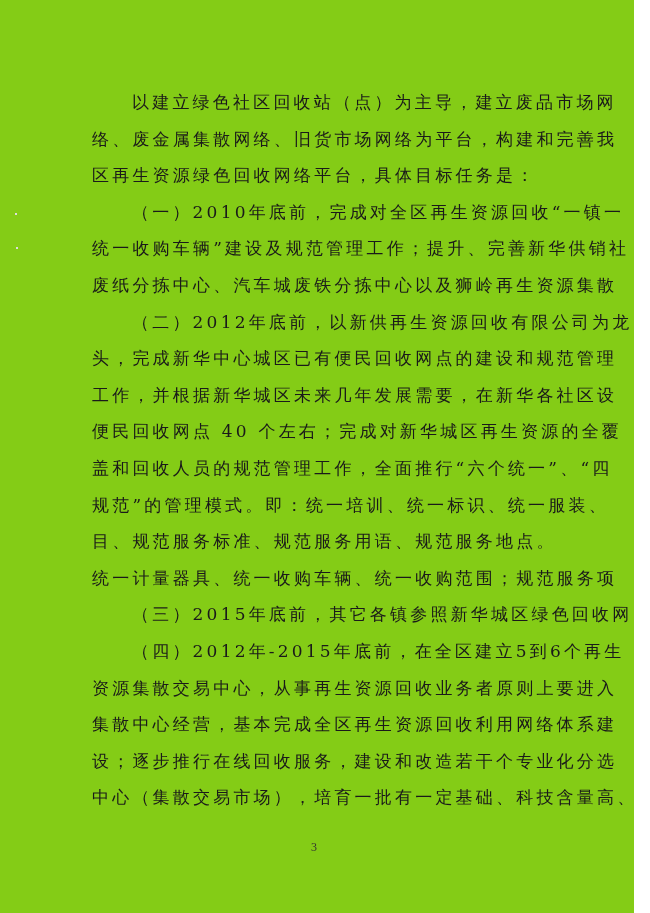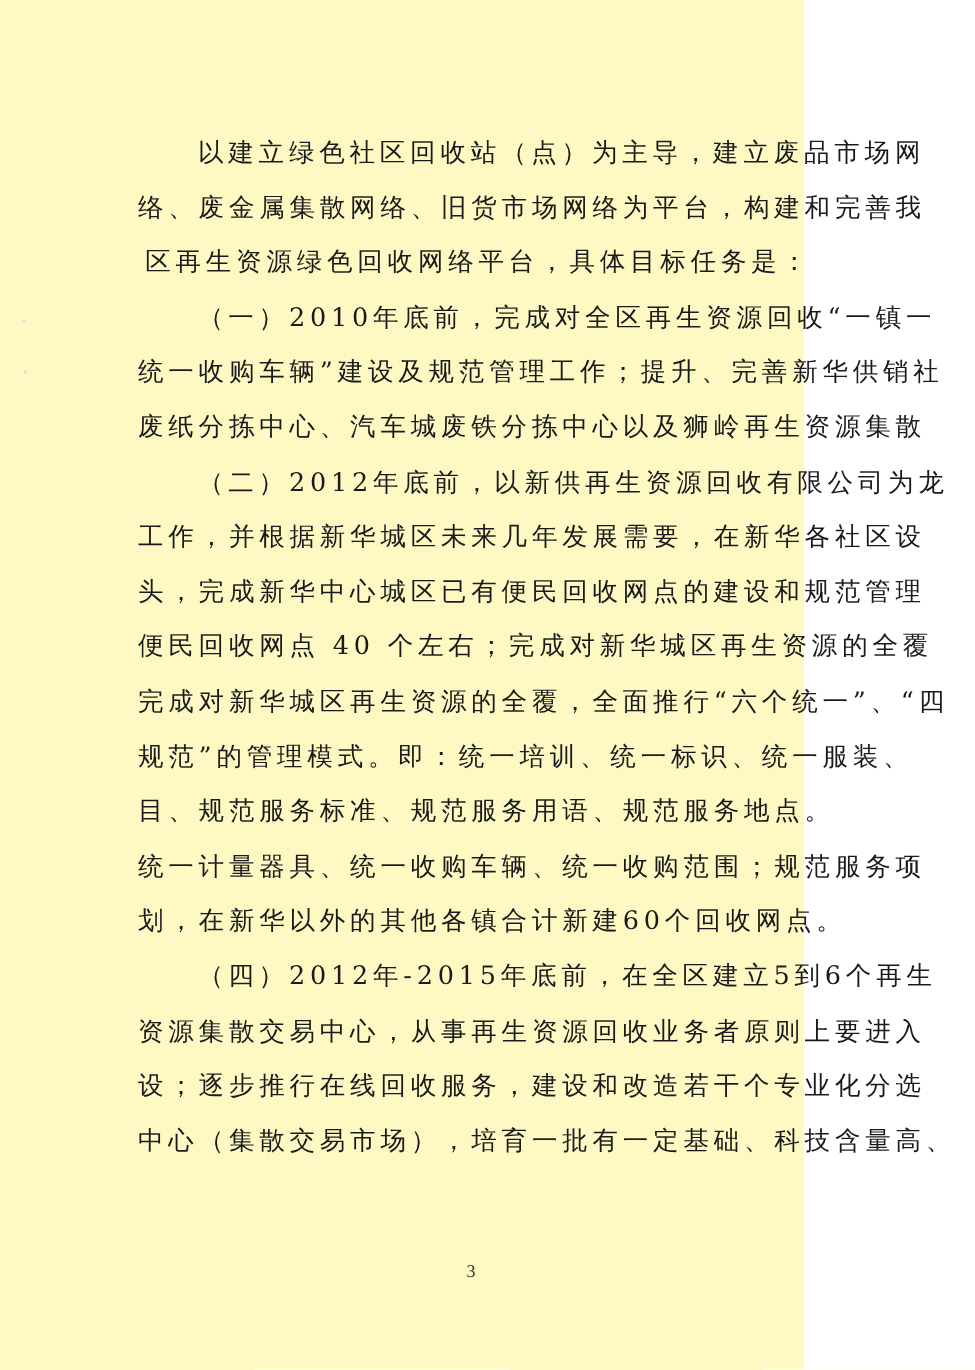"以建立绿色社区回收站（点）为主导，建立废品市场网" .page { background: #fef9c3 -> #84cc16; text-align: center -> none; width: 536px -> 634px }
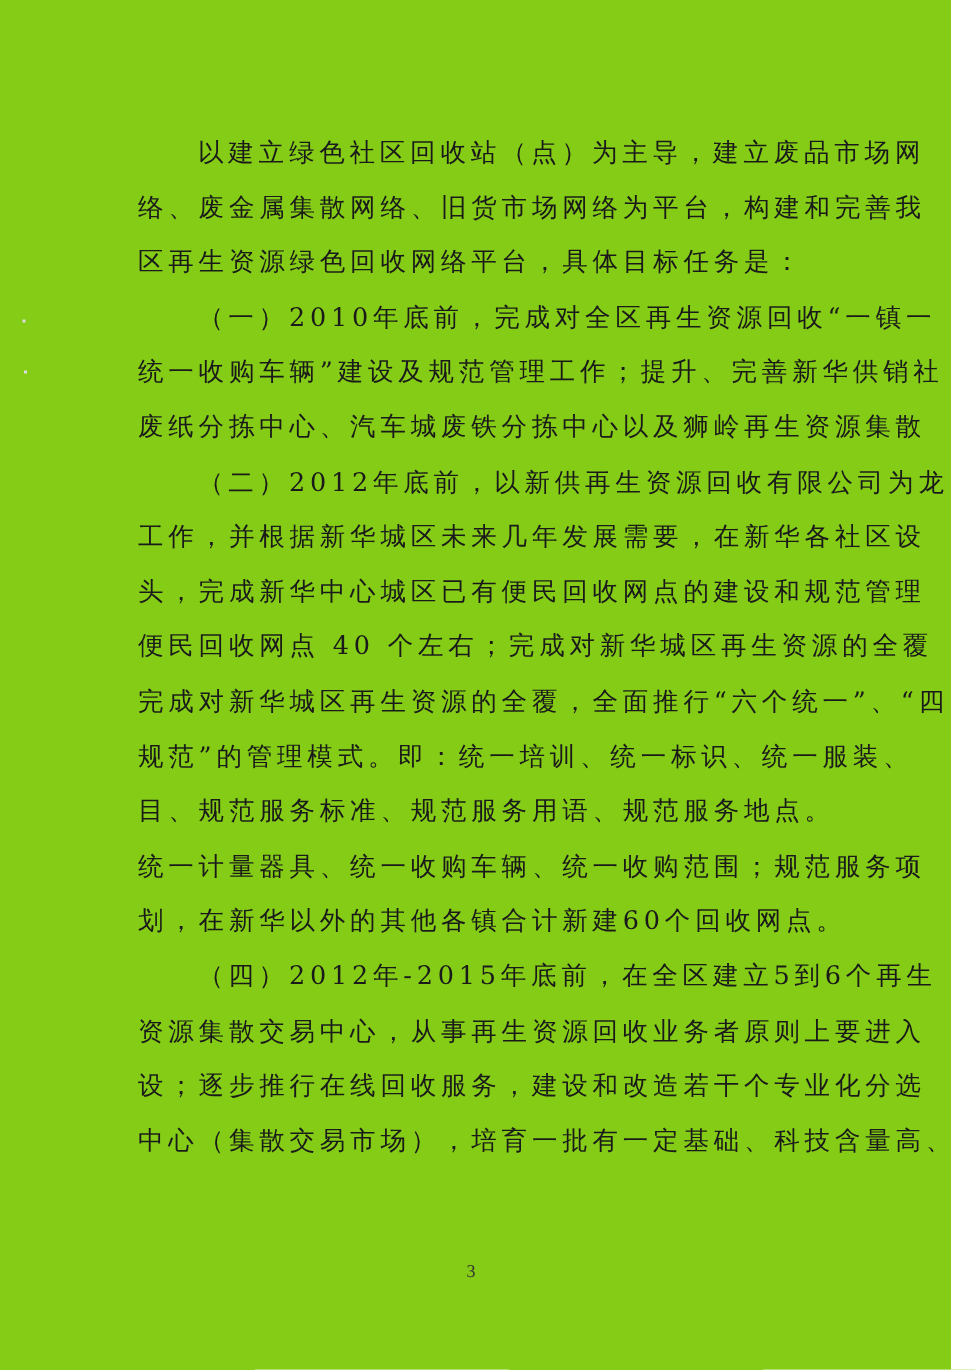"工作，并根据新华城区未来几年发展需要，在新华各社区设" div.line { order: before "头，完成新华中心城区已有便民回收网点的建设和规范管理" -> after "头，完成新华中心城区已有便民回收网点的建设和规范管理" }
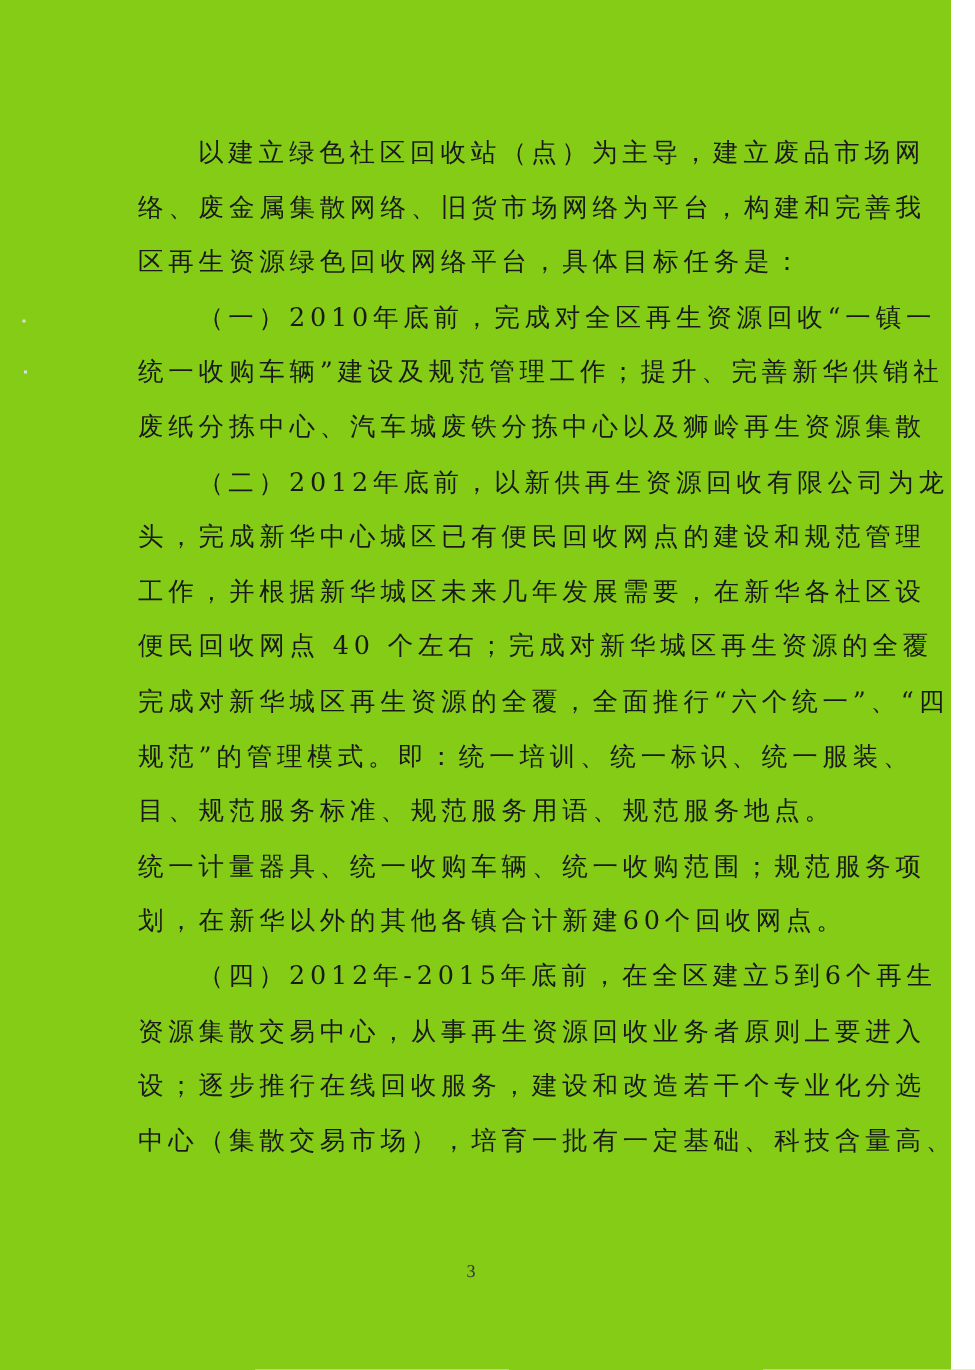"完成对新华城区再生资源的全覆，全面推行“六个统一”、“四" div.line { text: 完成对新华城区再生资源的全覆 -> 盖和回收人员的规范管理工作 }
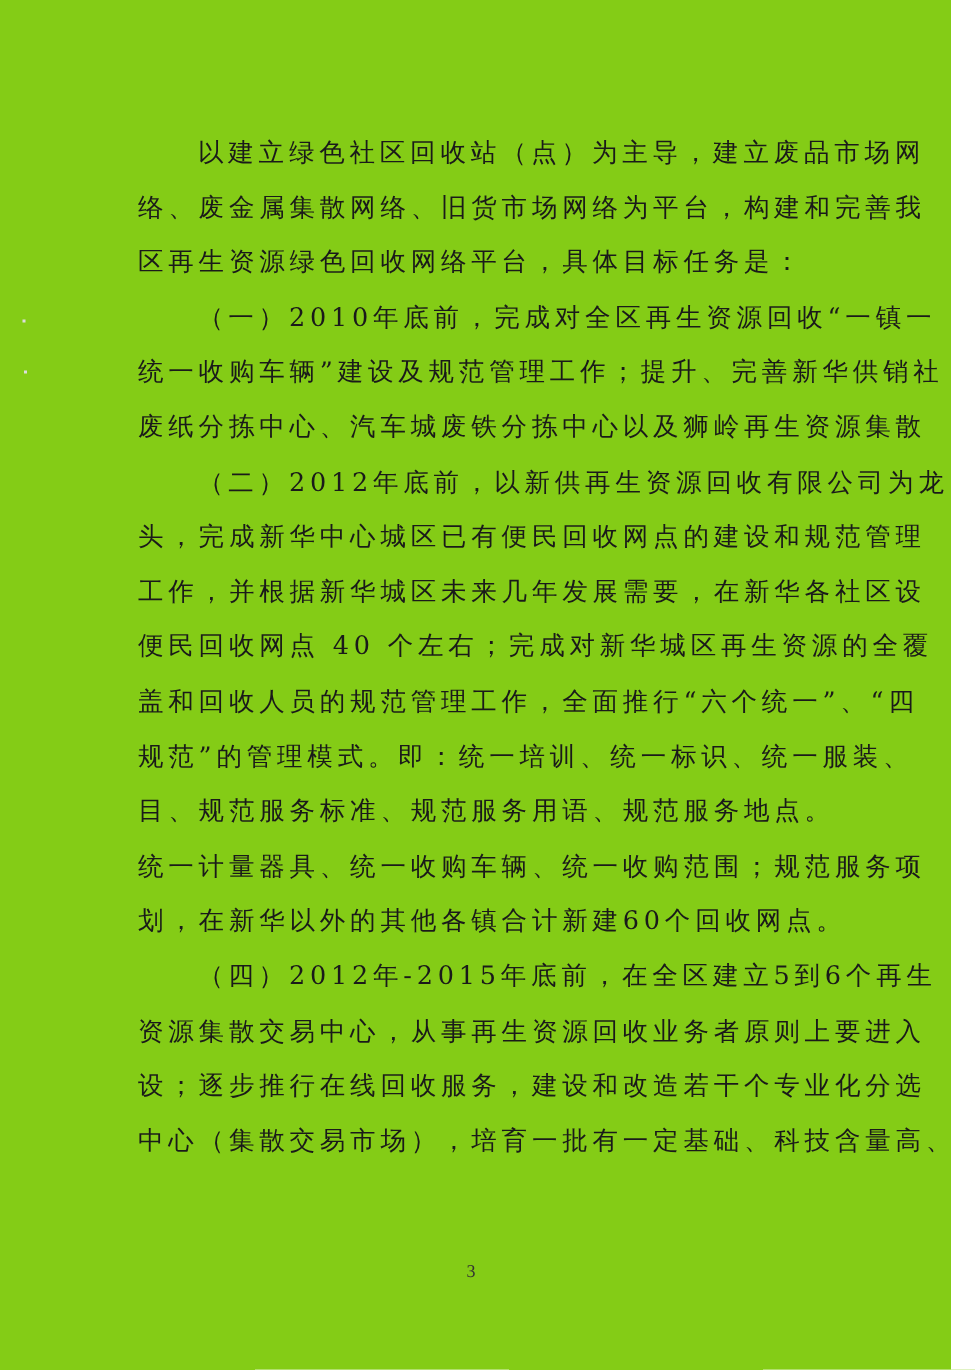"（三）2015年底前，其它各镇参照新华城区绿色回收网" div.line { html: none -> <div>（三）2015年底前，其它各镇参照新华城区绿色回收网</div> }
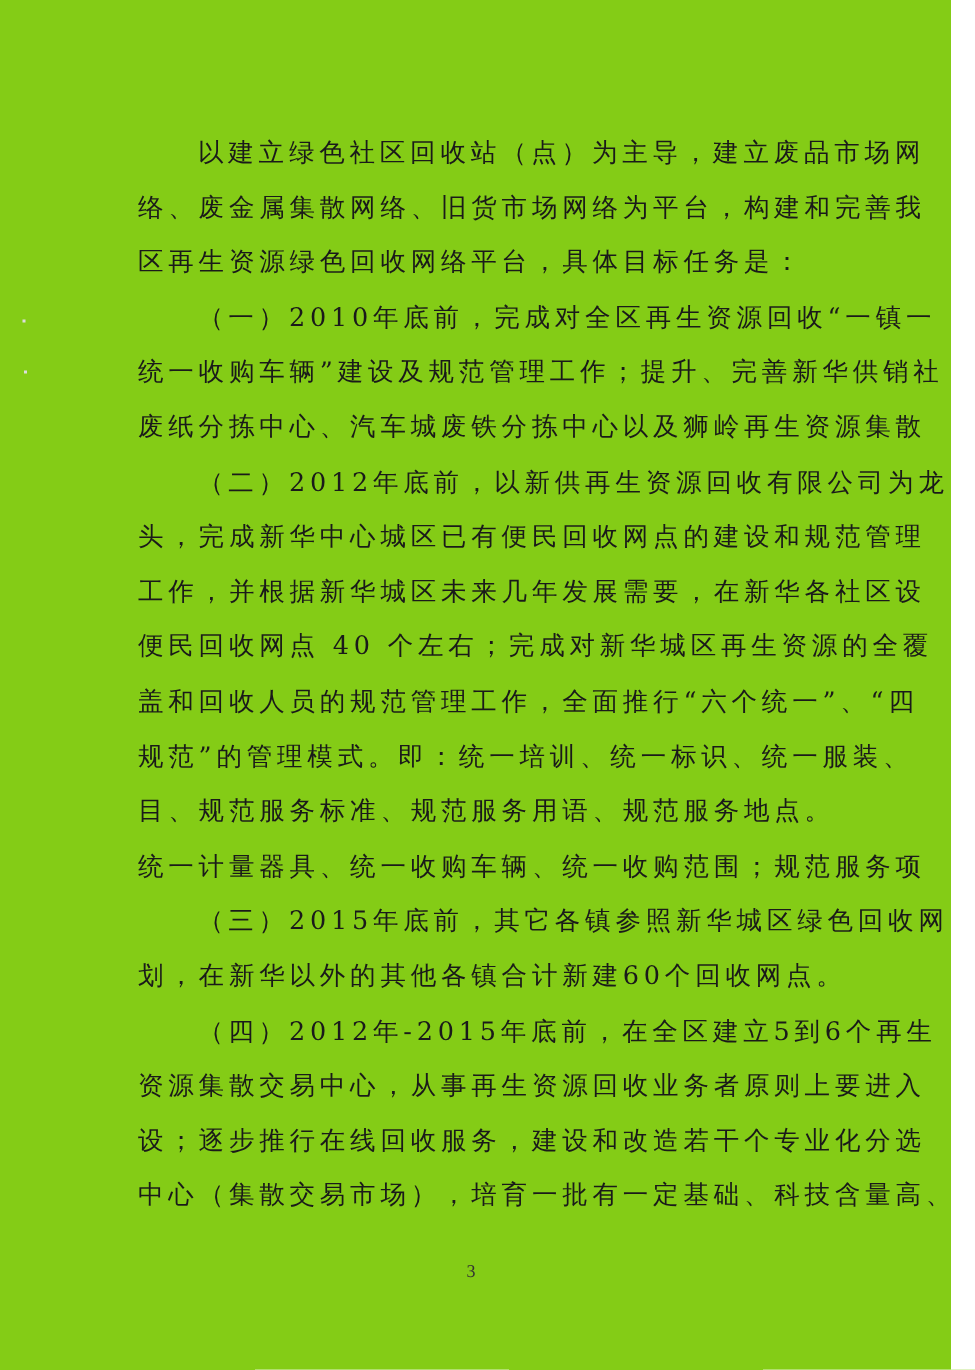"划，在新华以外的其他各镇合计新建60个回收网点。" div.line { html: <div>划，在新华以外的其他各镇合计新建60个回收网点。</div> -> none }
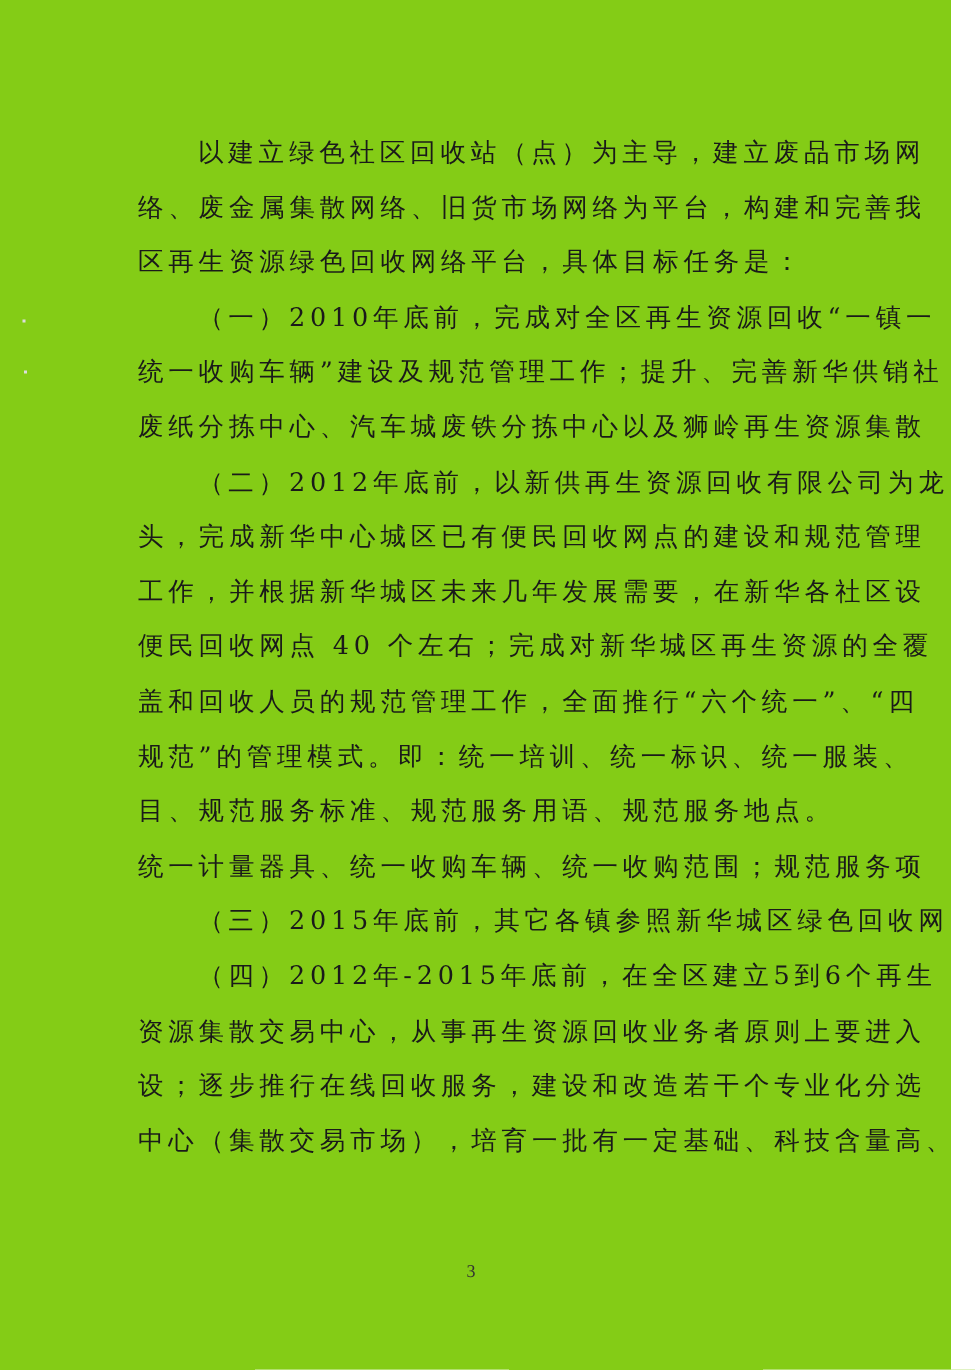"集散中心经营，基本完成全区再生资源回收利用网络体系建" div.line { html: none -> <div>集散中心经营，基本完成全区再生资源回收利用网络体系建</div> }
